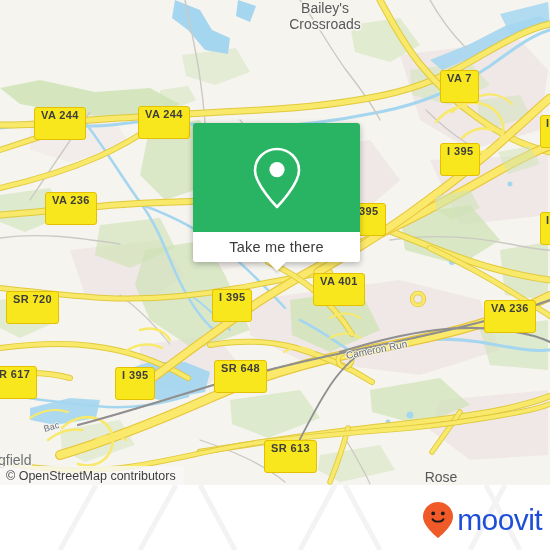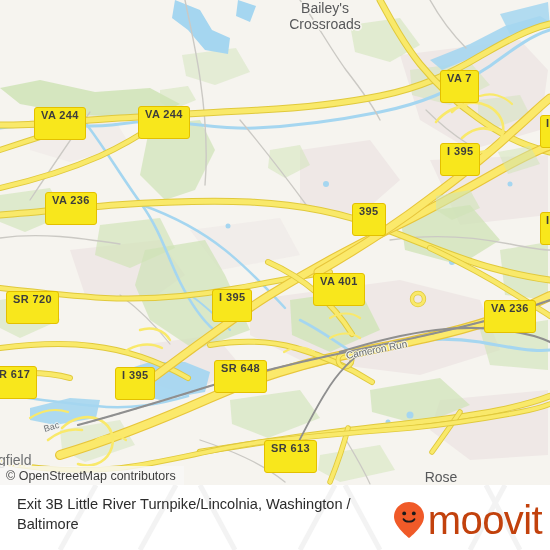"Take me there" div { html: none -> <div> <div> <svg> <path></path> <circle></circle> </svg> </div> <div> <span>Take me there</span> </div> <div></div> </div> }
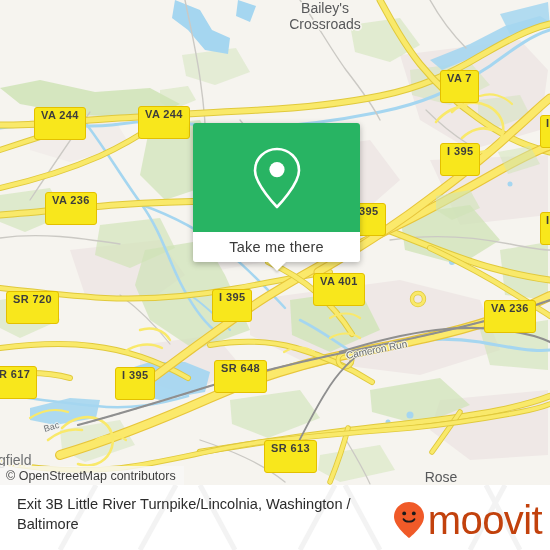"Exit 3B Little River Turnpike/Lincolnia," div { html: <div>Exit 3B Little River Turnpike/Lincolnia, Washington / Baltimore</div> -> none }
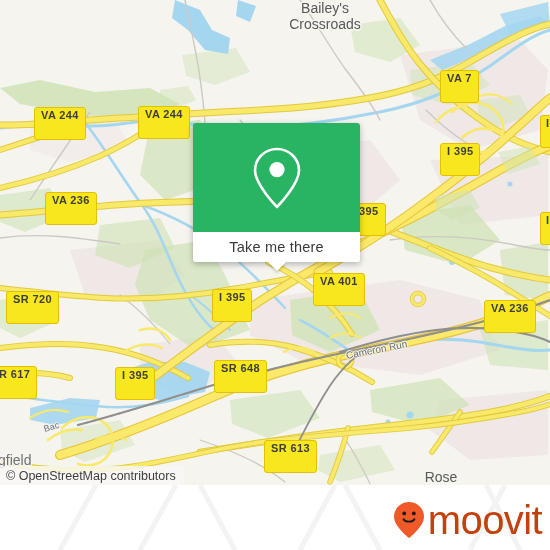"moovit" #moovit-wordmark { color: #c2410c -> #1d4ed8; font-size: 40px -> 30px }
